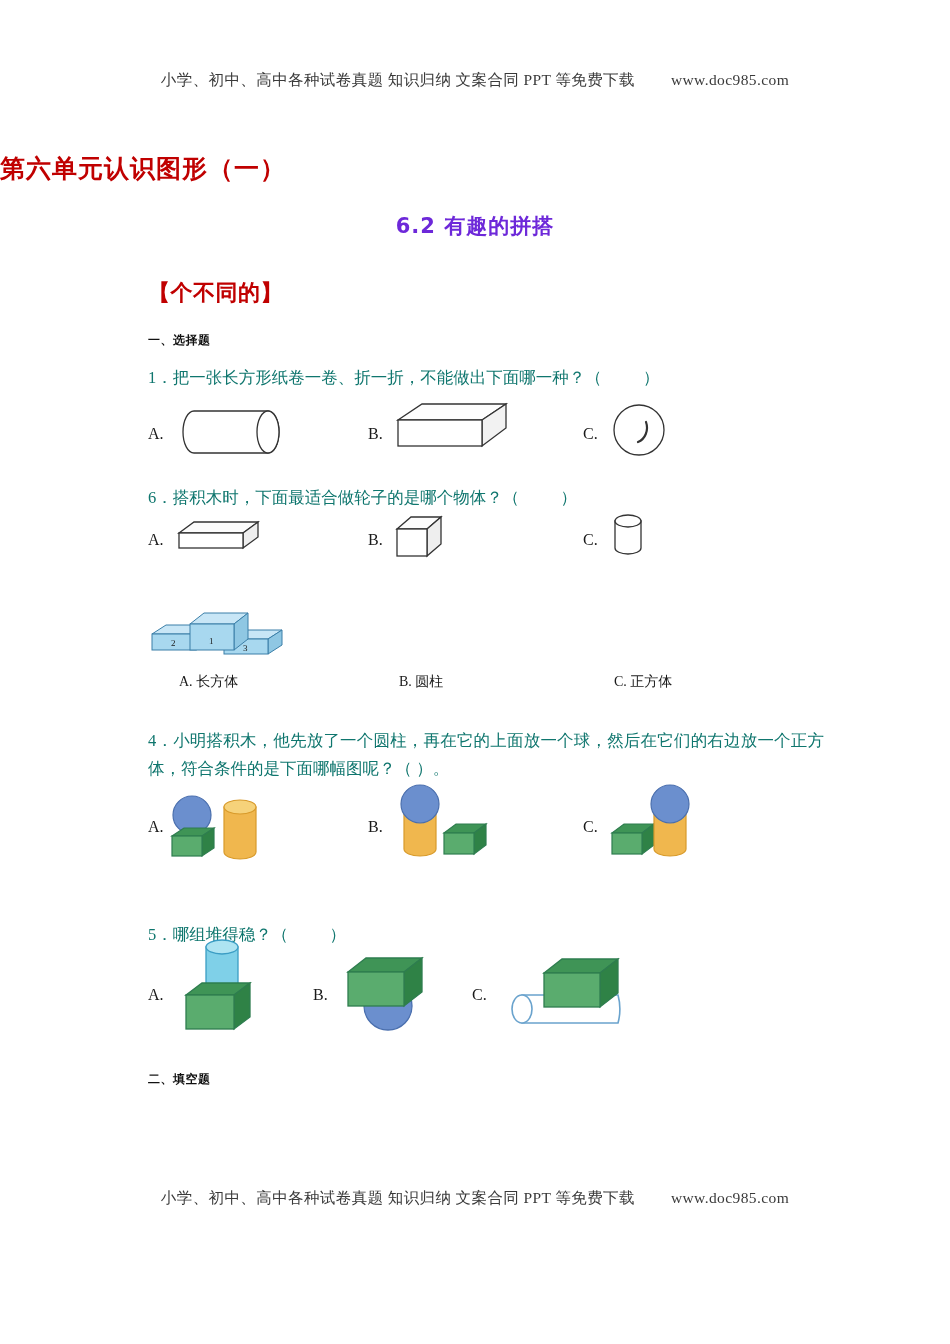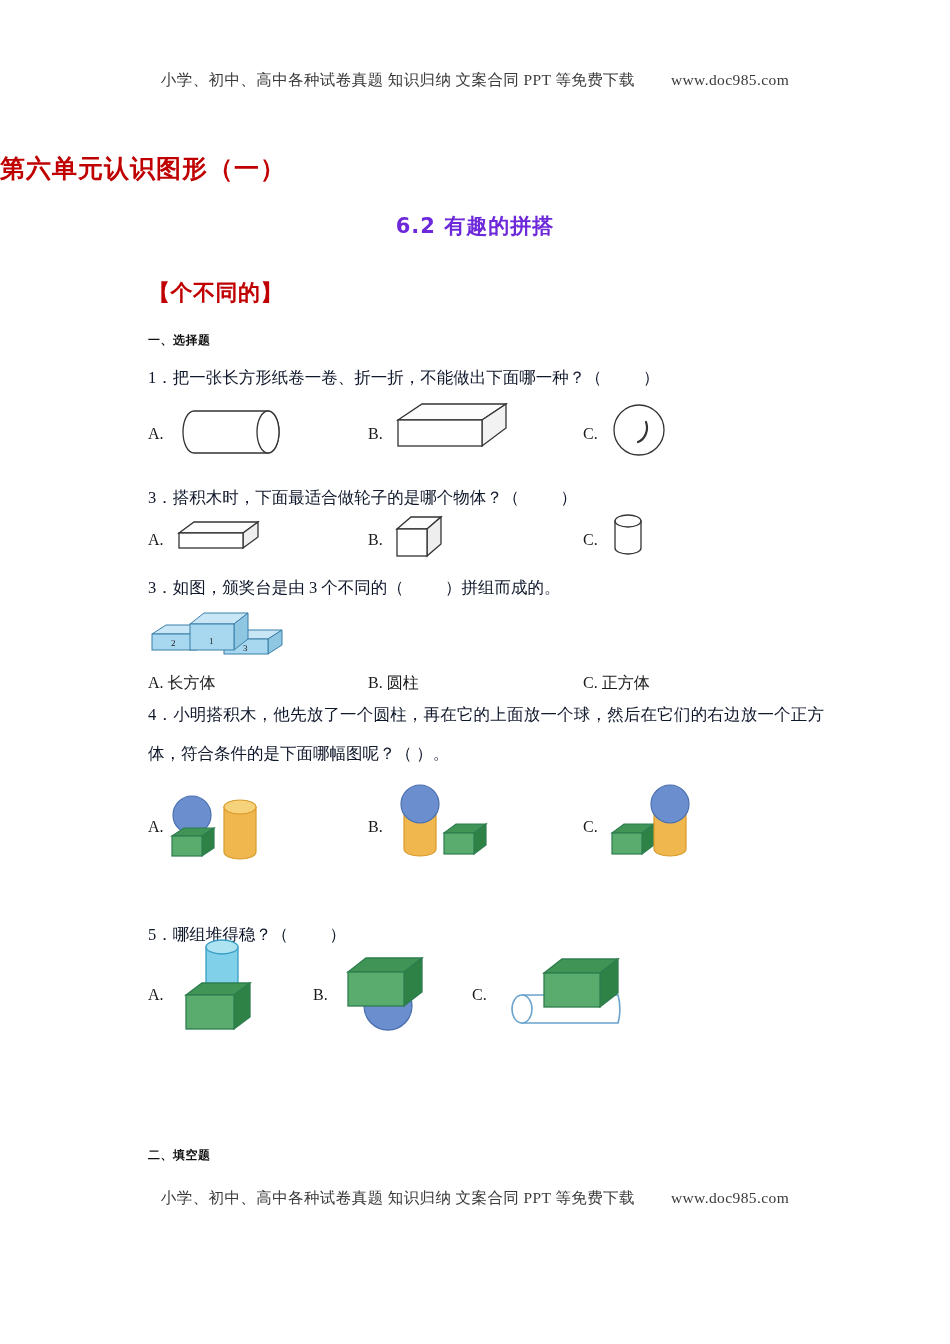"1．把一张长方形纸卷一卷、折一折，不能做出下面哪一种？（ ）" .q { color: #0f172a -> #0f766e }
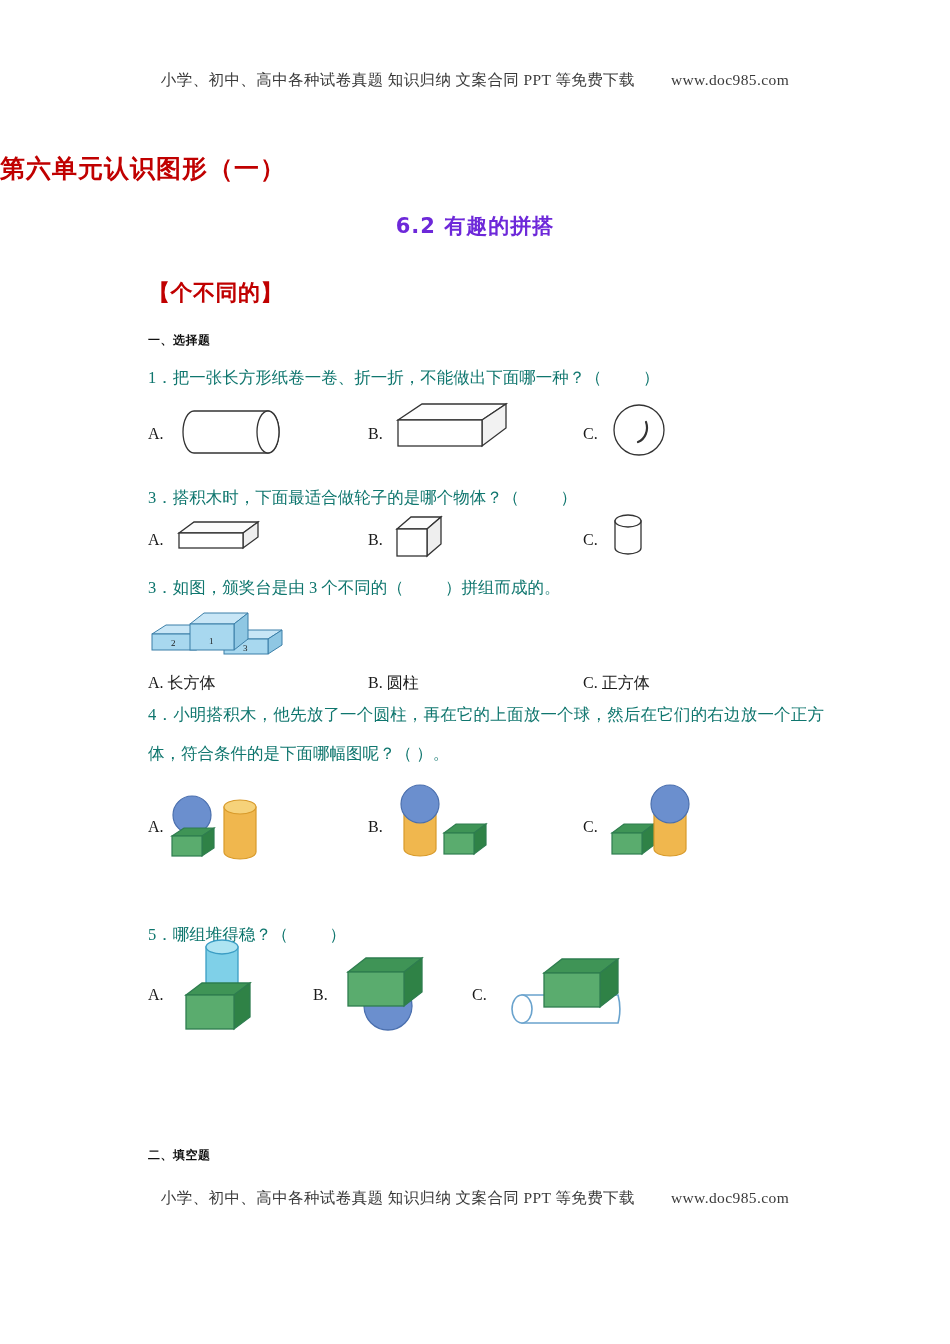"3．搭积木时，下面最适合做轮子的是哪个物体？（ ）" div.q { text: 3 -> 6 }
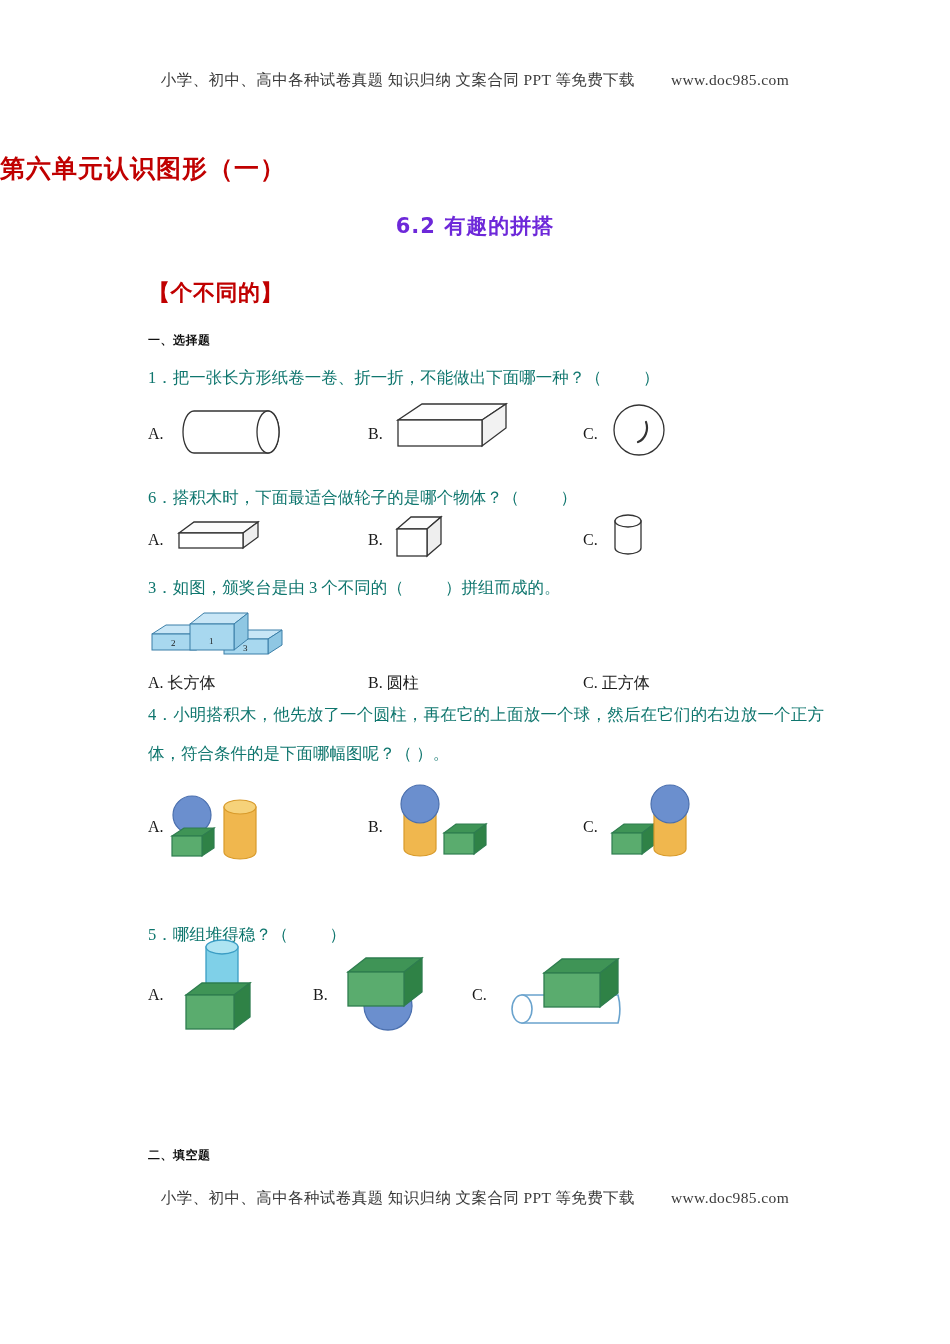"3．如图，颁奖台是由 3 个不同的（ ）拼组而成的。" div.q { html: <div>3．如图，颁奖台是由 3 个不同的（ ）拼组而成的。</div> -> none }
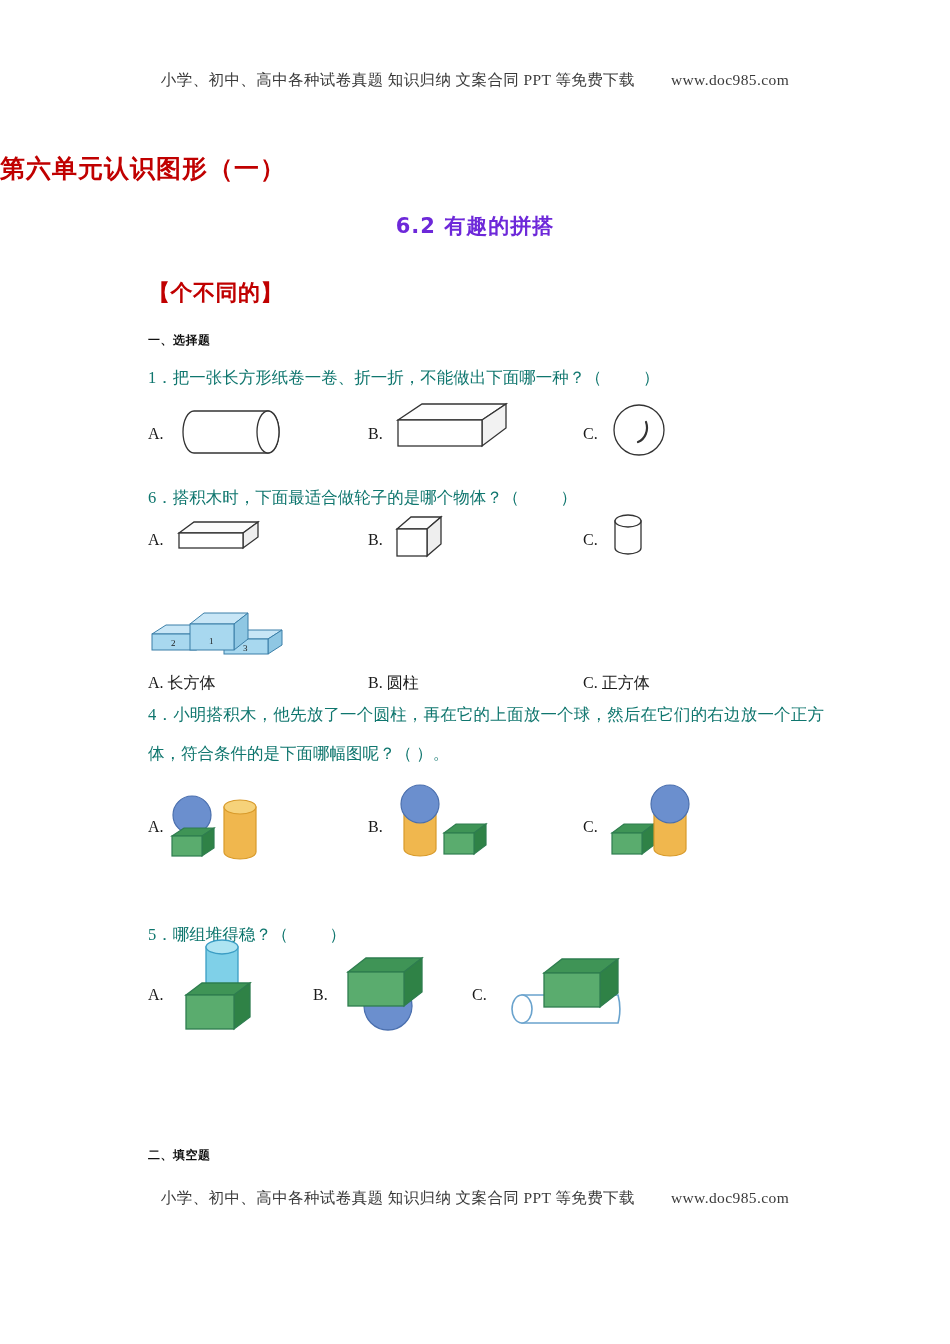"A. 长方体" .opt-text { font-size: 16px -> 14px; margin-left: none -> 31px }
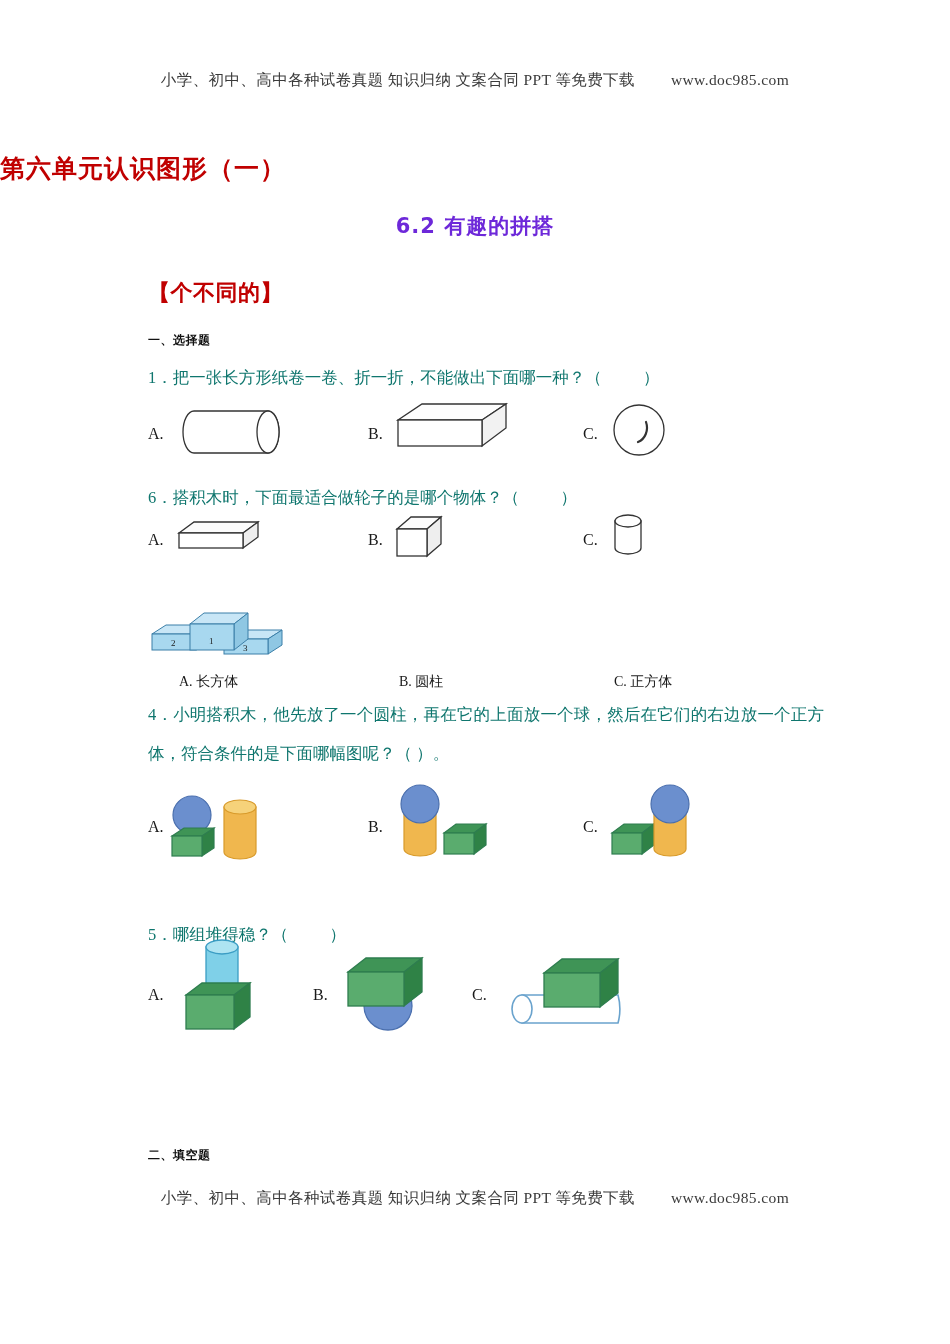"4．小明搭积木，他先放了一个圆柱，再在它的上面放一个球，然后在它们的右边放一个正" div.q { line-height: 39px -> 28px; top: 695px -> 727px }
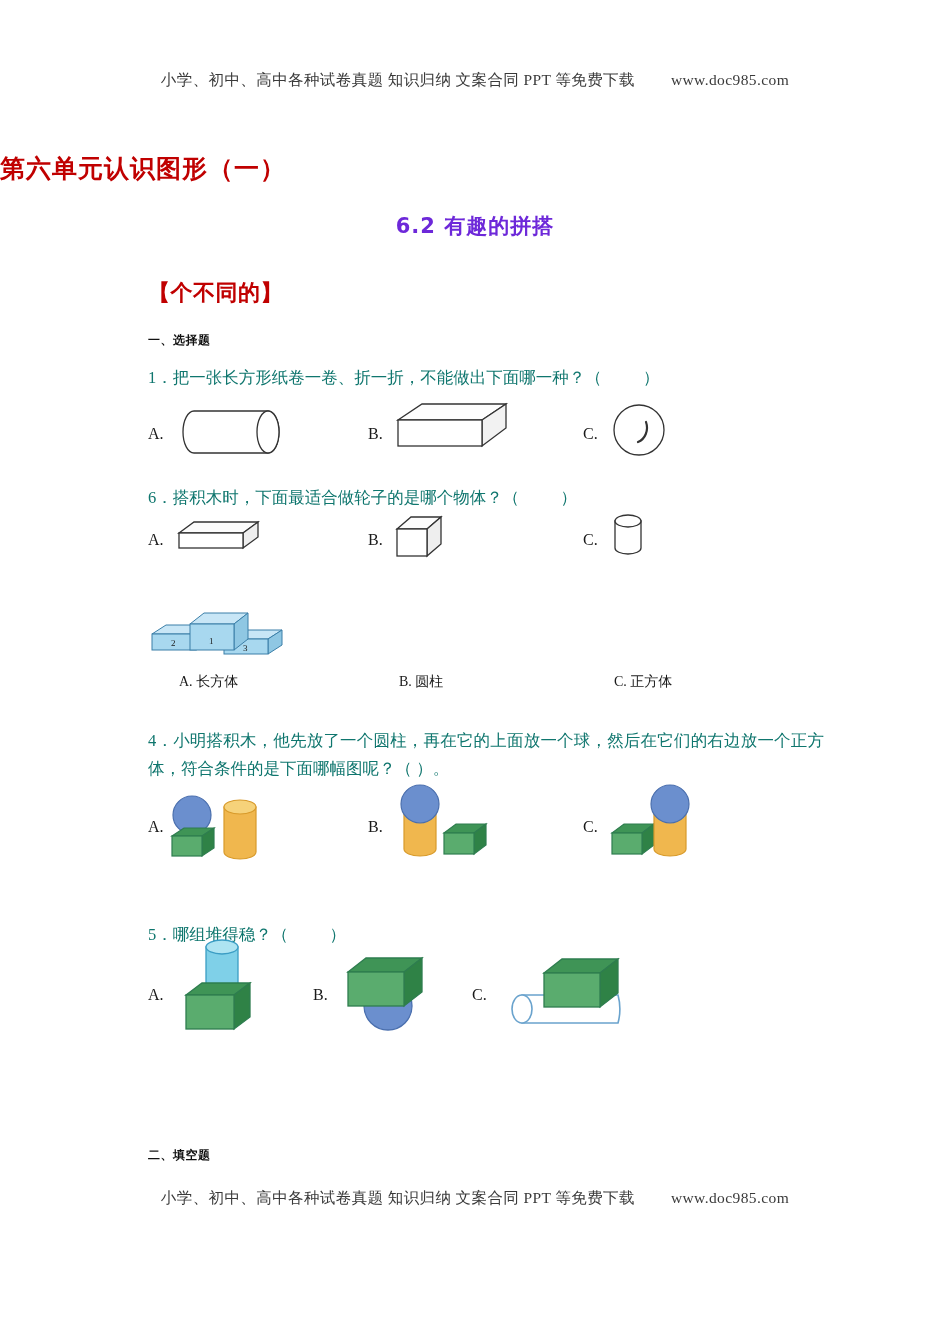"二、填空题" #sec-fill { top: 1147px -> 1071px }
